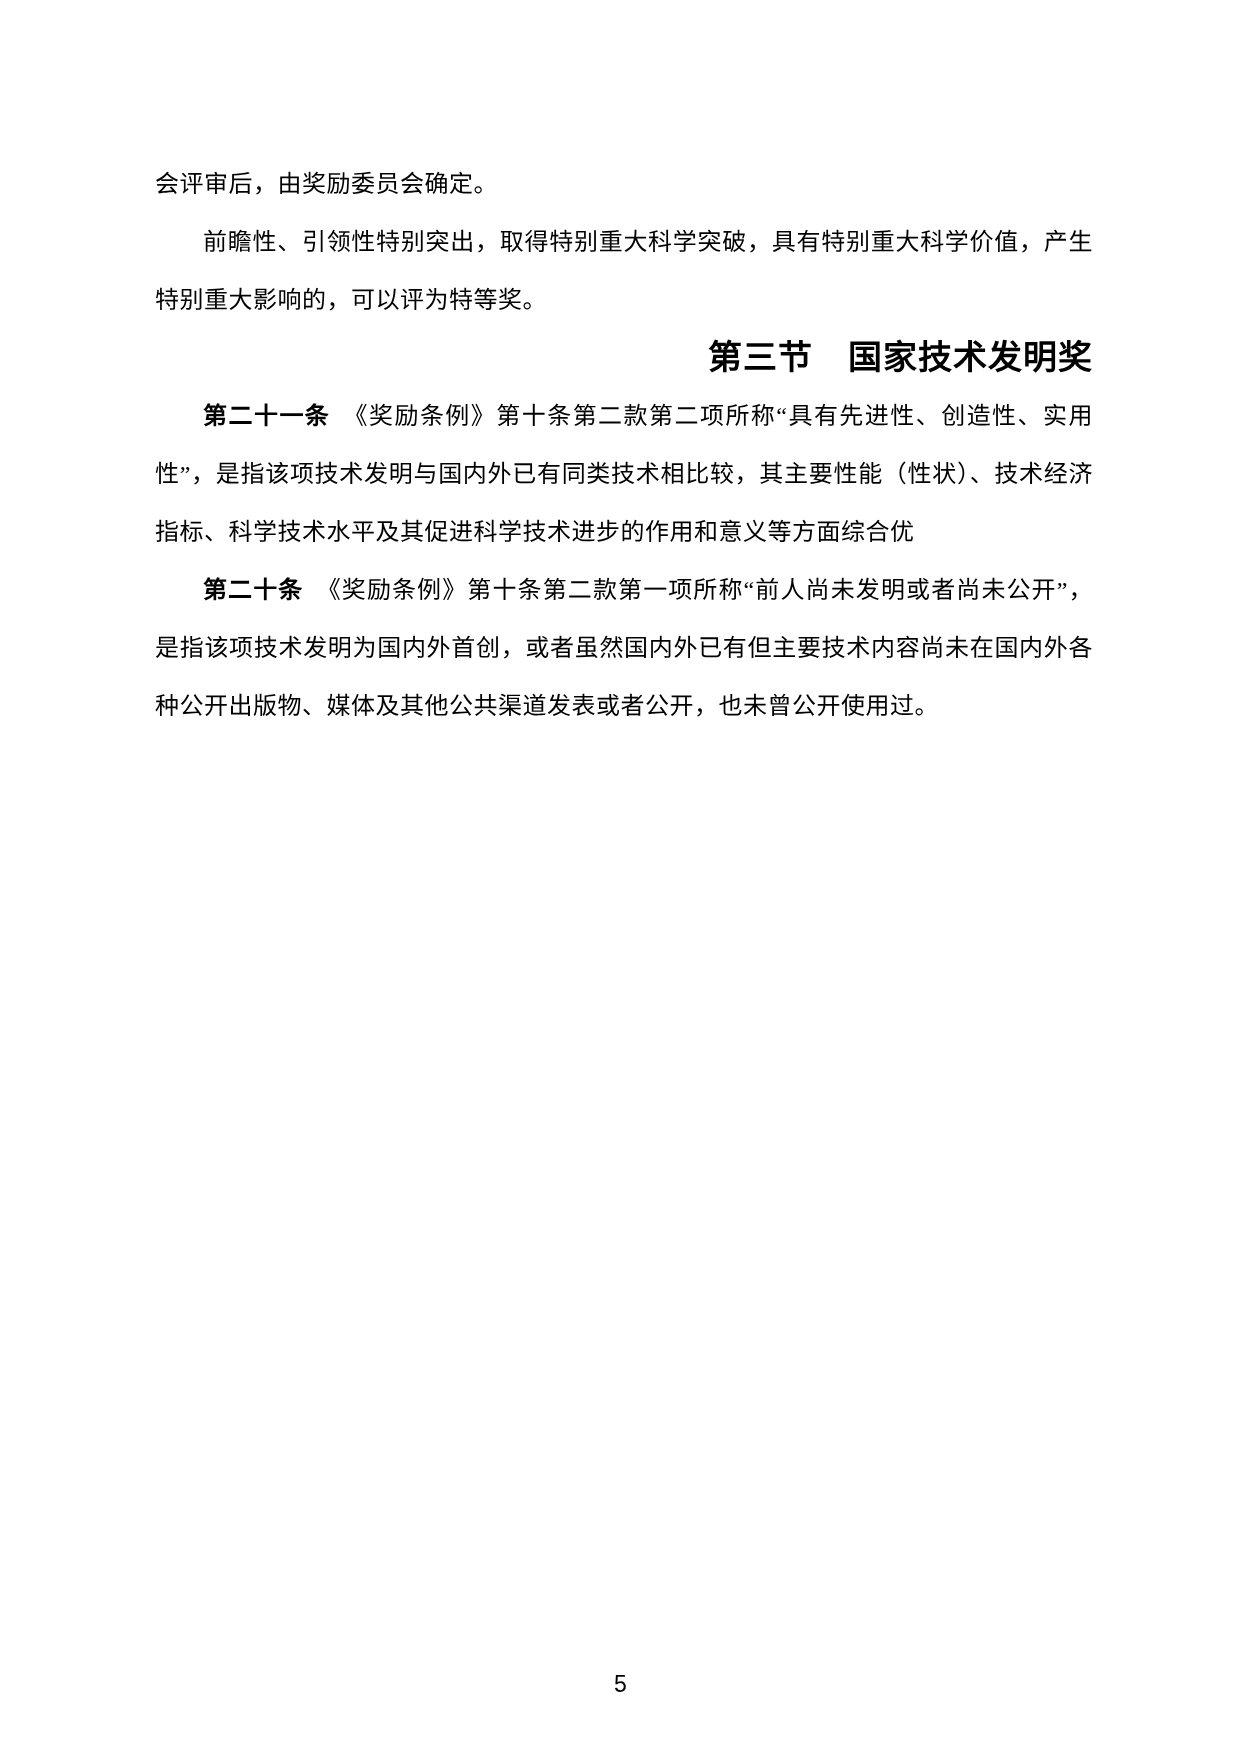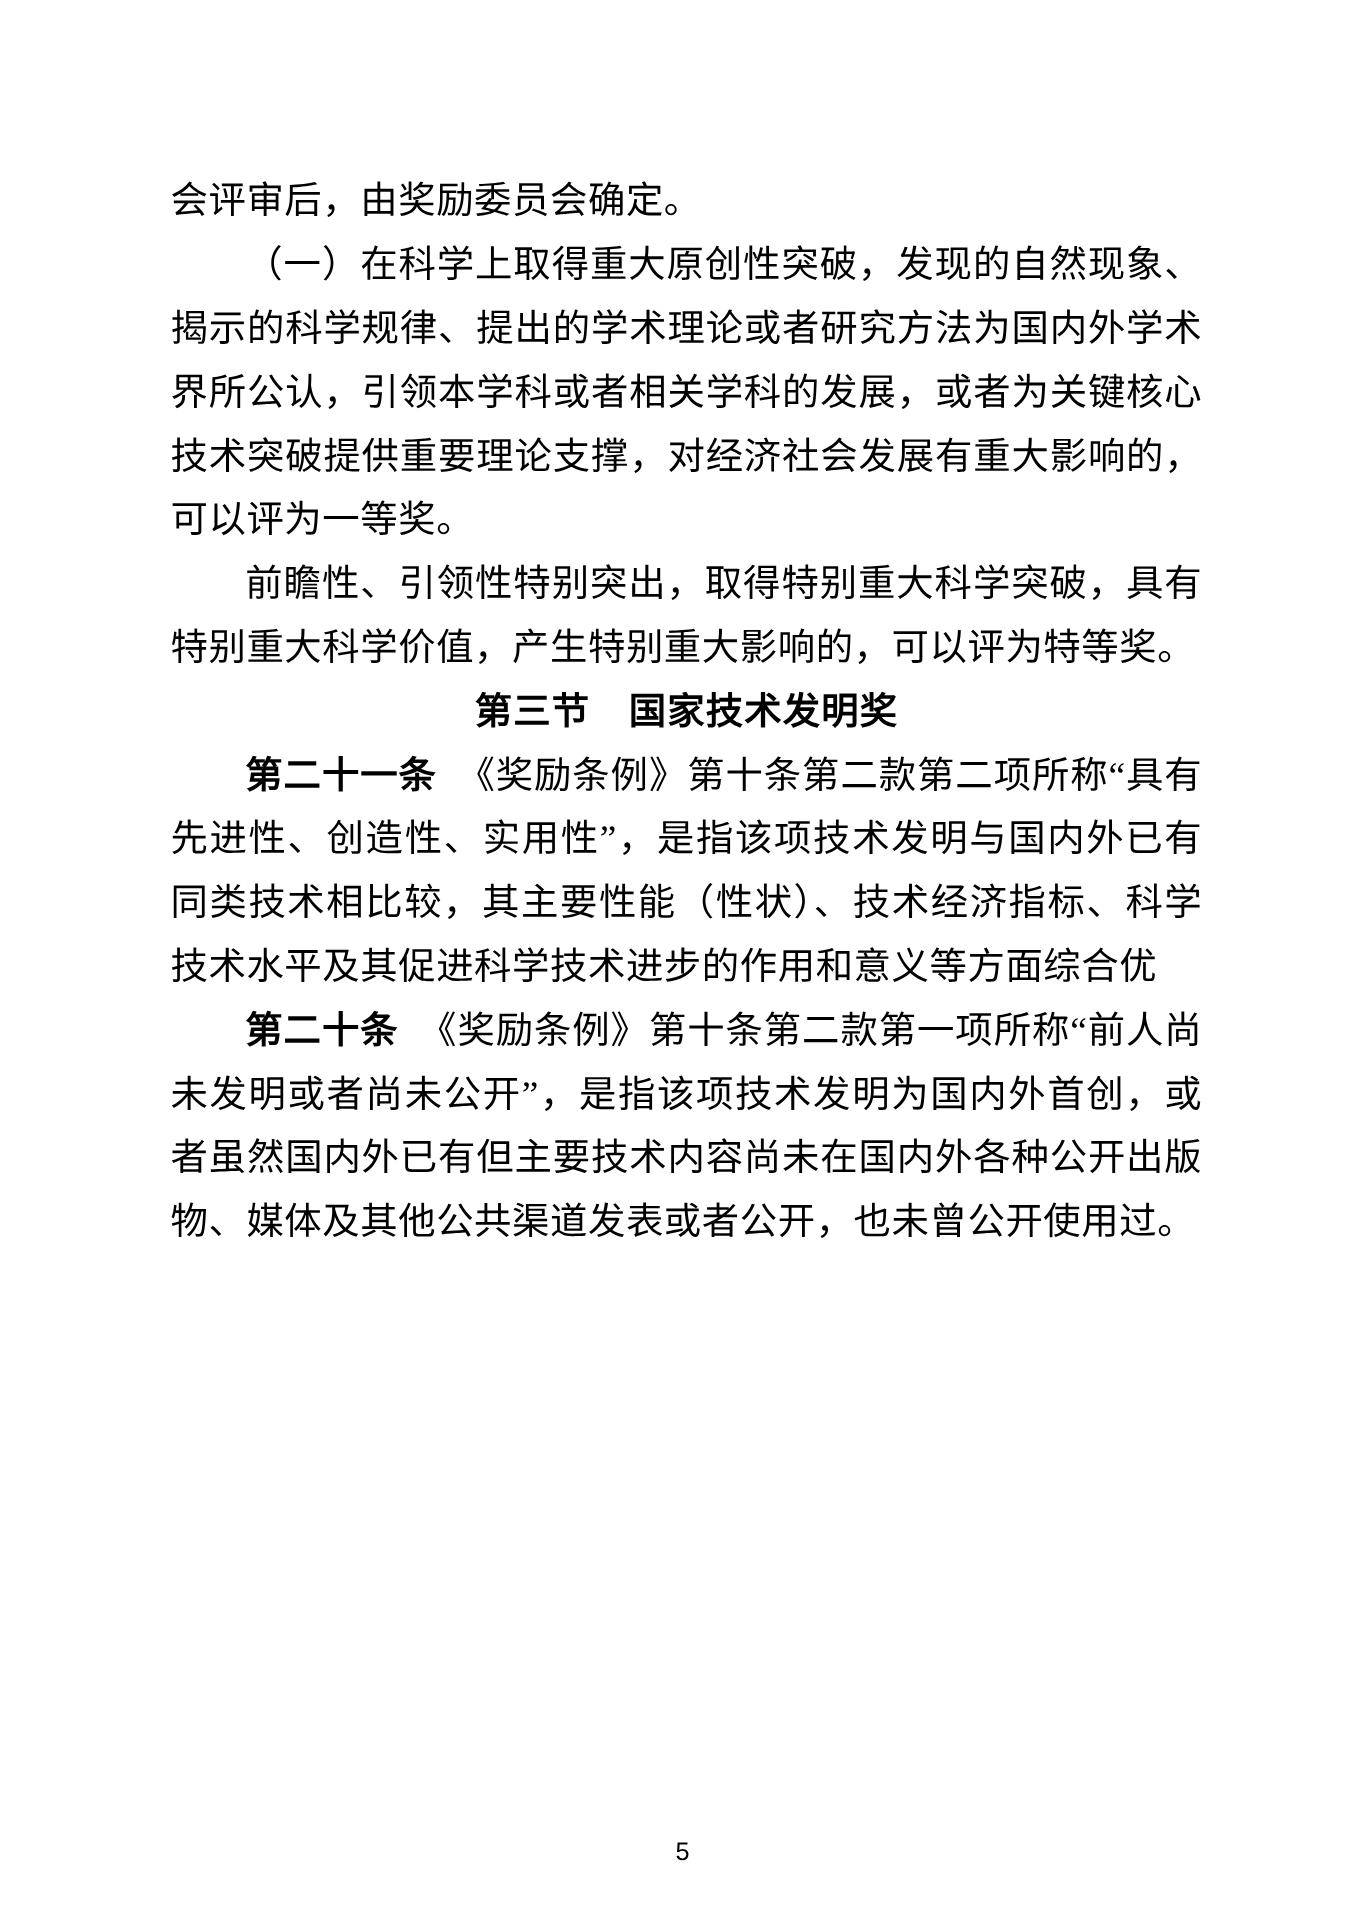"会评审后，由奖励委员会确定。" .para { font-size: 34px -> 24px }
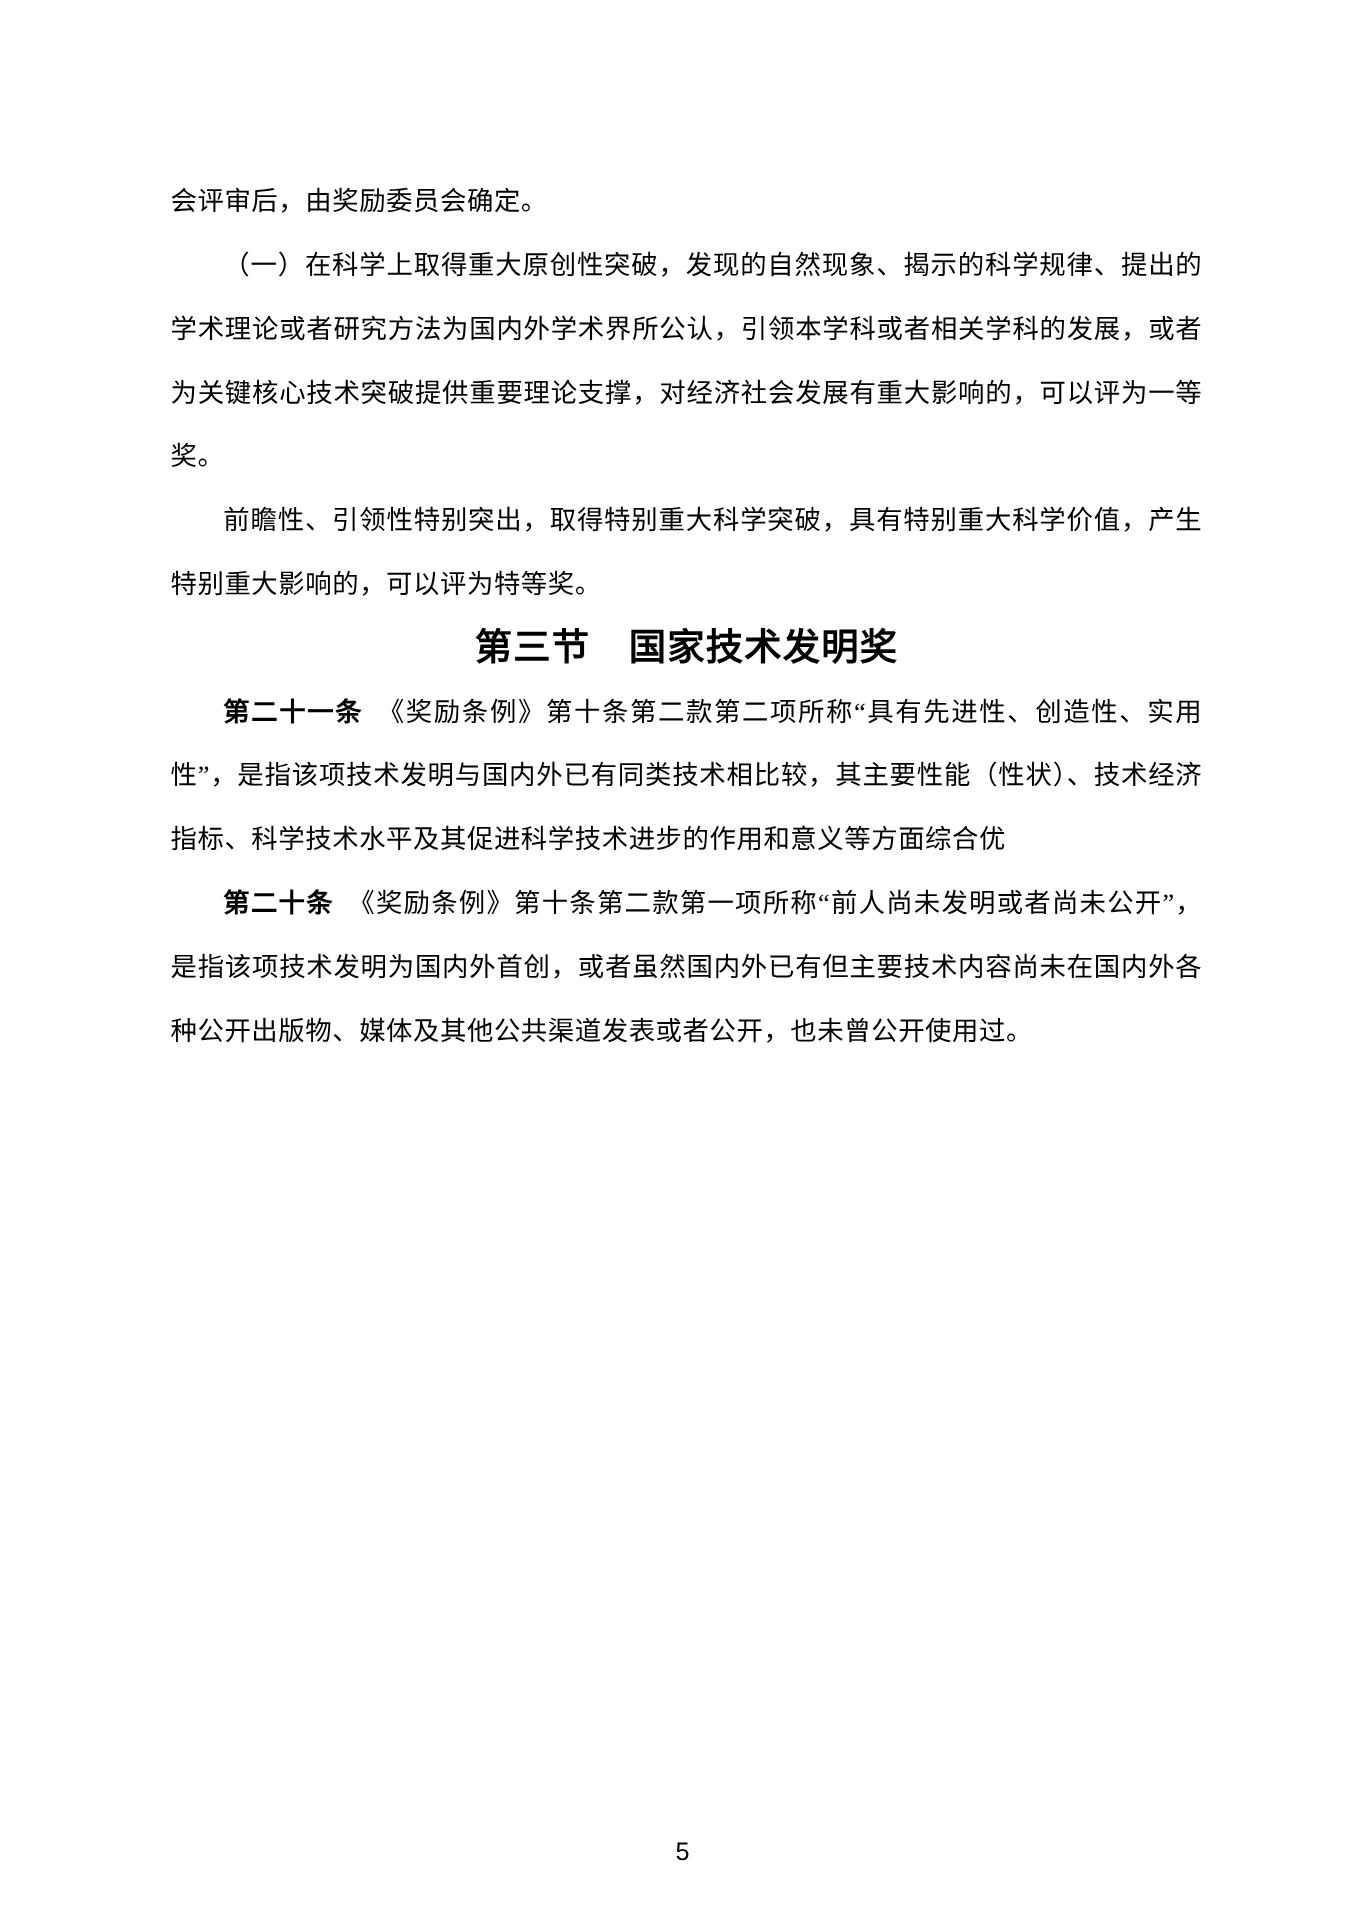"（一）在科学上取得重大原创性突破，发现的自然现象、揭示的科学规律、提出的学术理论" p.para { html: <p><span>（一）在科学上取得重大原创性突破，发现的自然现象、揭示的科学规律、提出的学术理论或者研究方法为国内外学术界所公认，引领本学科或者相关学科的发展，或者为关键核心技术突破提供重要理论支撑，对经济社会发展有重大影响的，可以评为一等奖。</span></p> -> none }
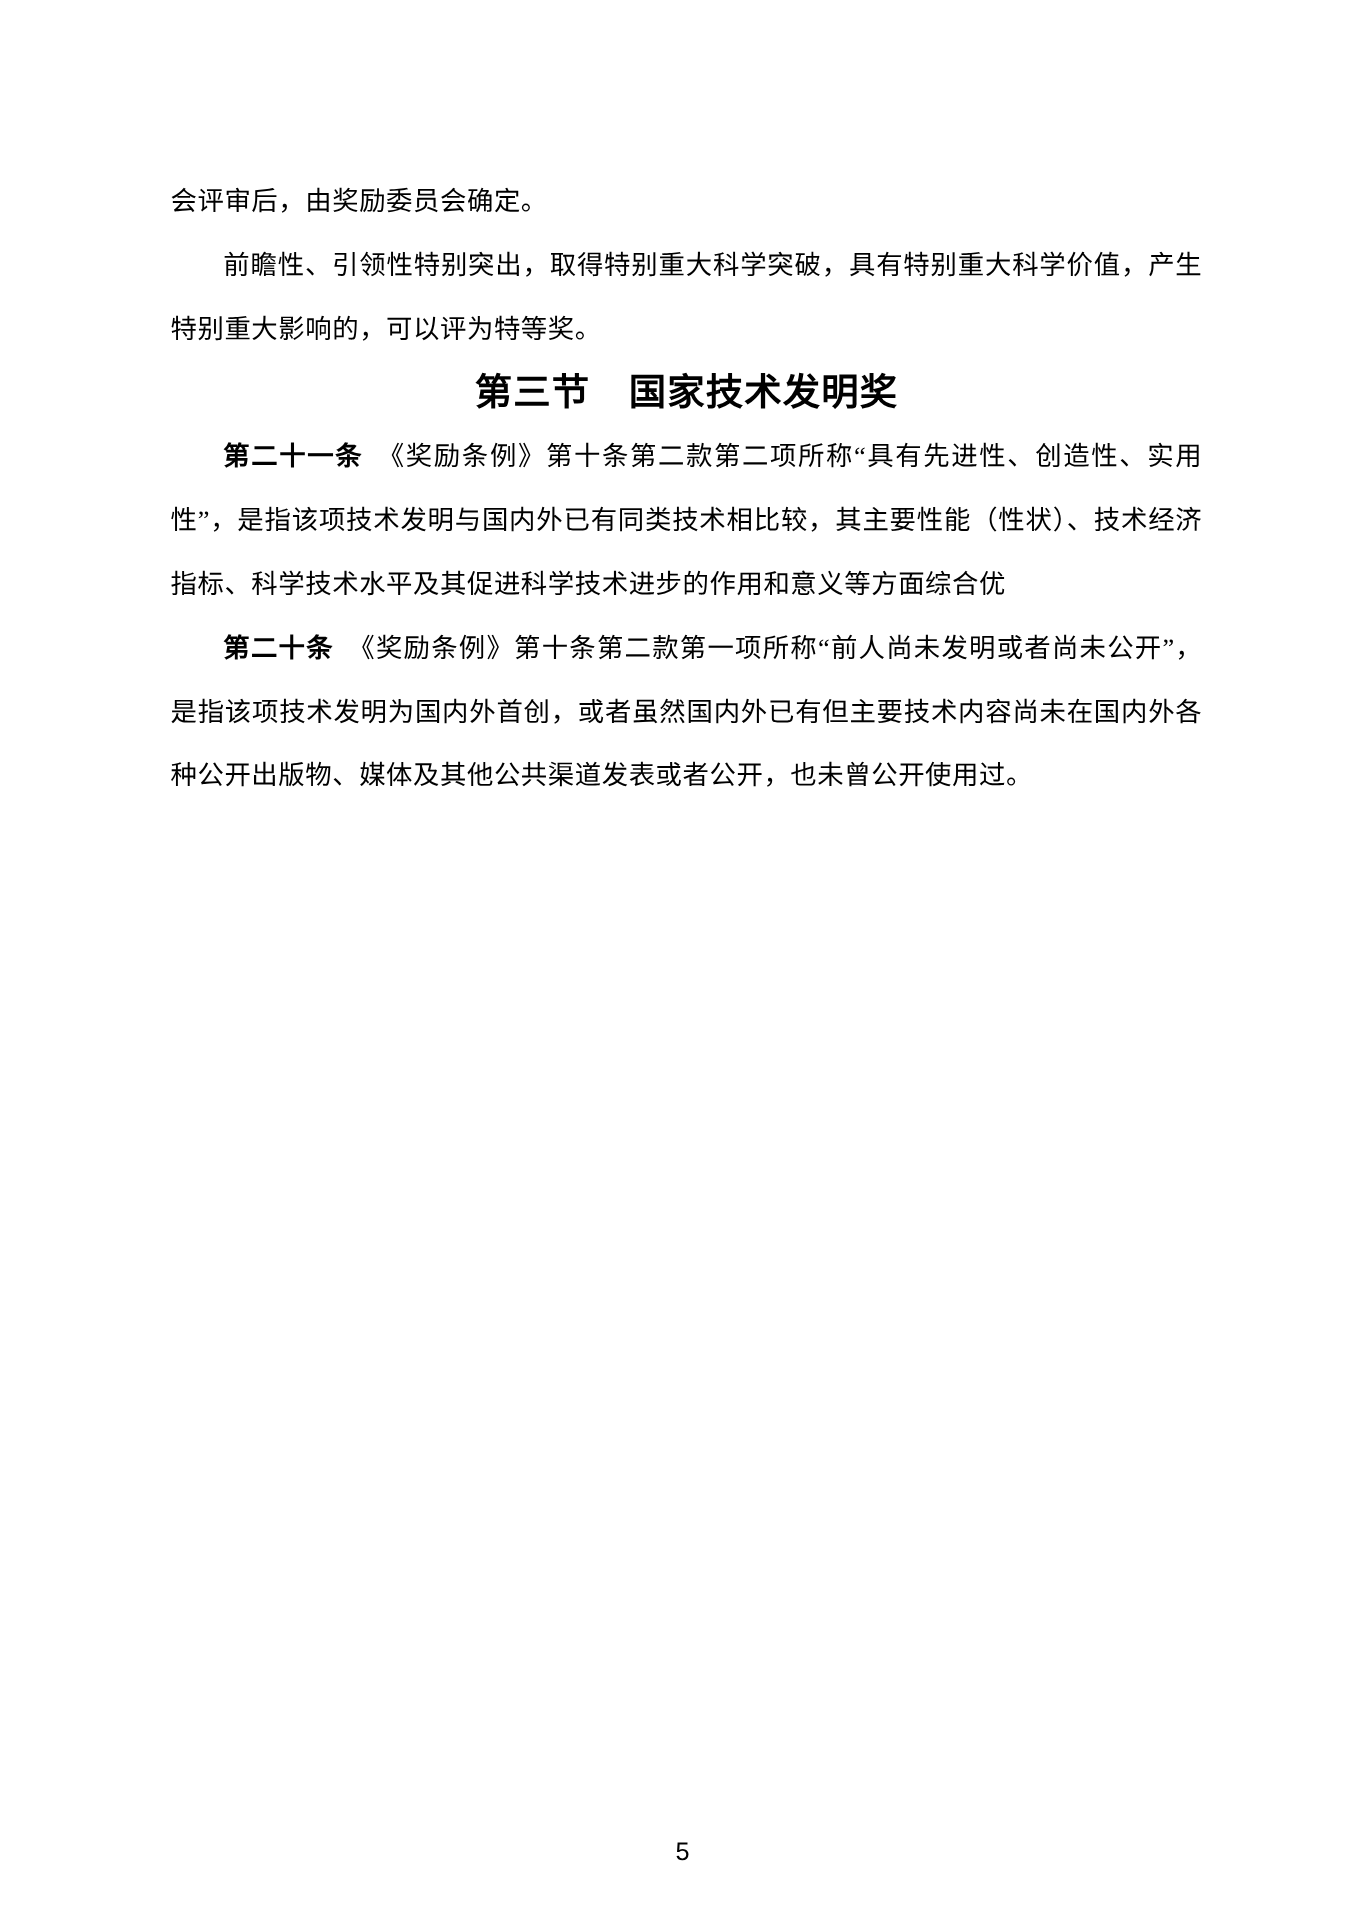"第三节 国家技术发明奖" .heading { text-align: center -> right }
